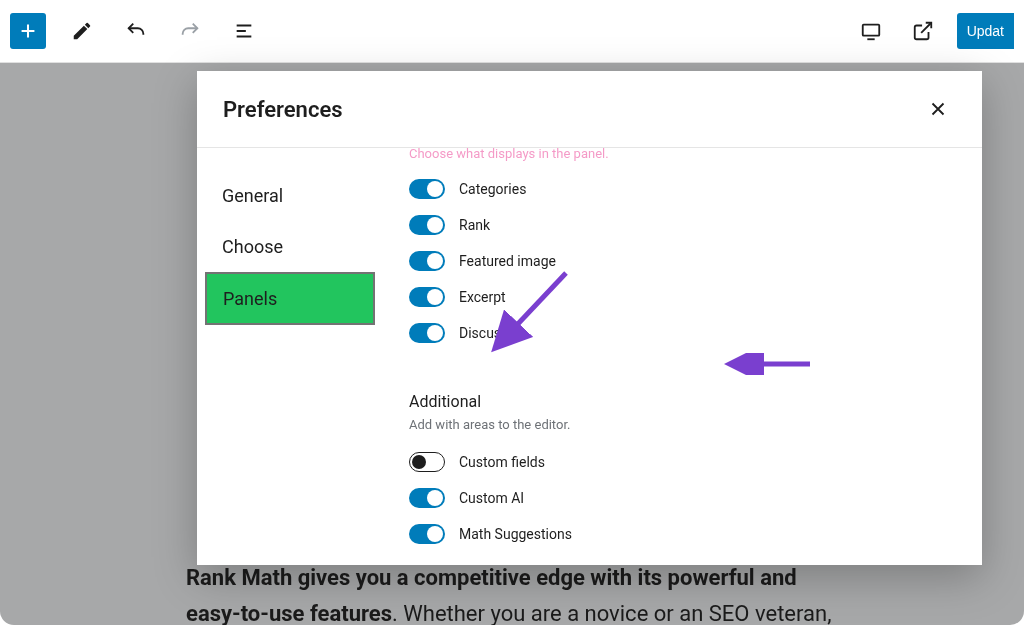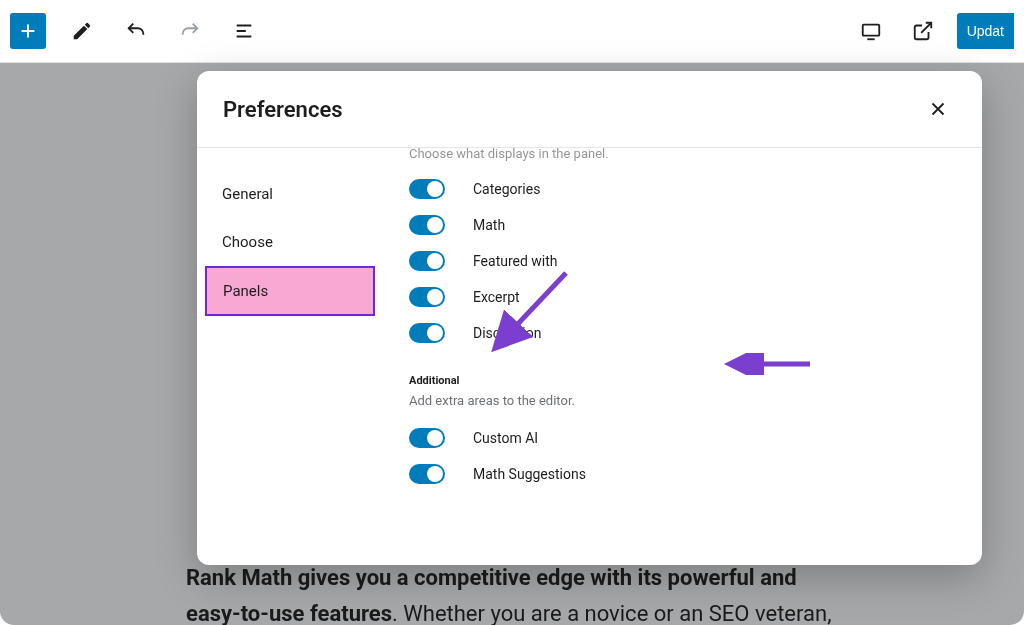"Preferences" .modal { border-radius: 12px -> 0 }
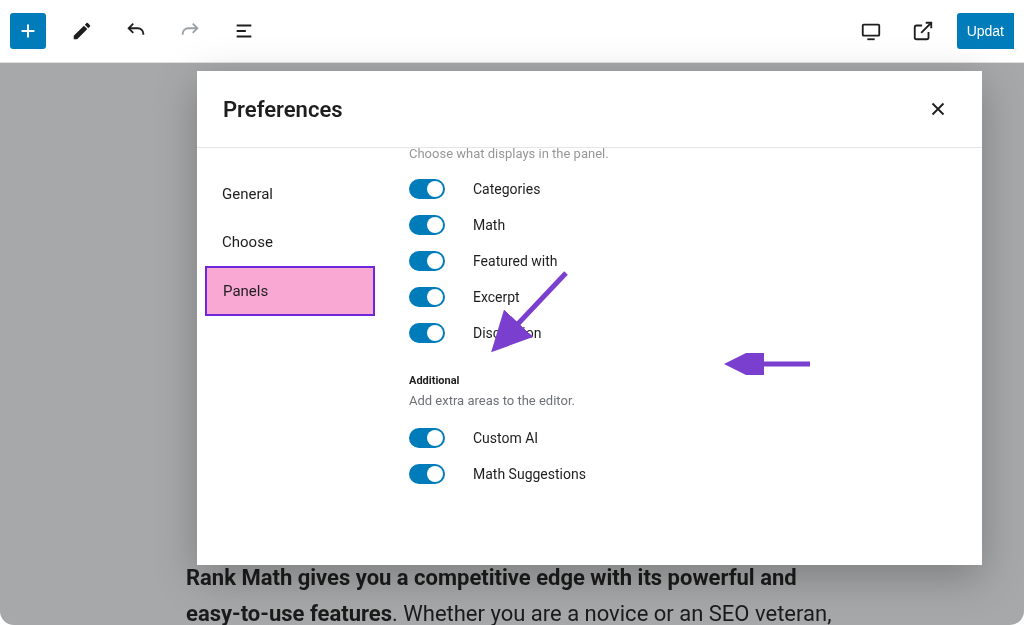"Choose what displays in the" .hint { color: #404040 -> #ec4899 }
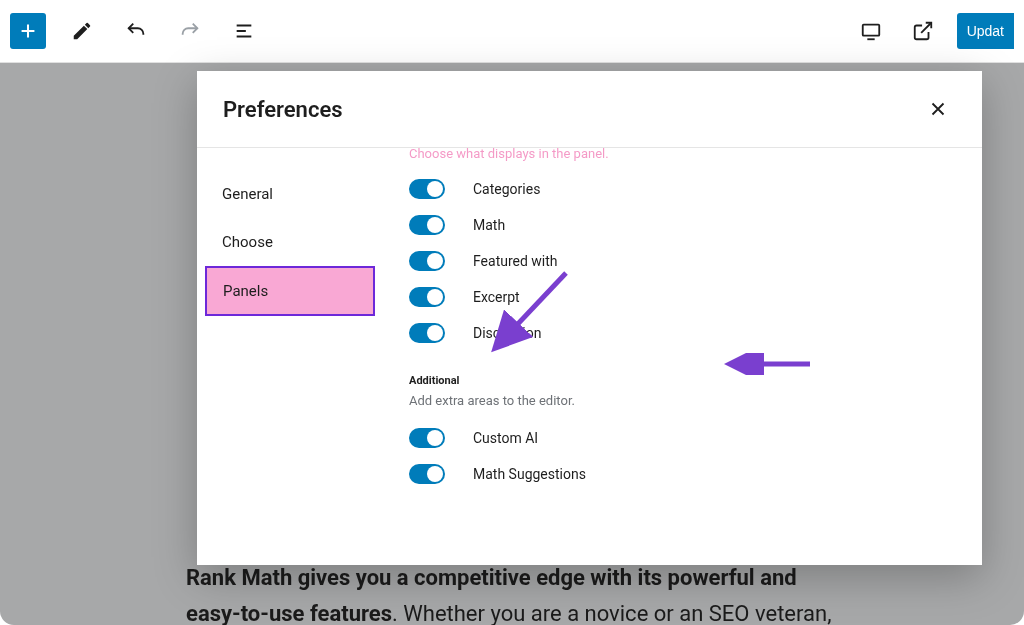"General" .tab { font-size: 15px -> 18px }
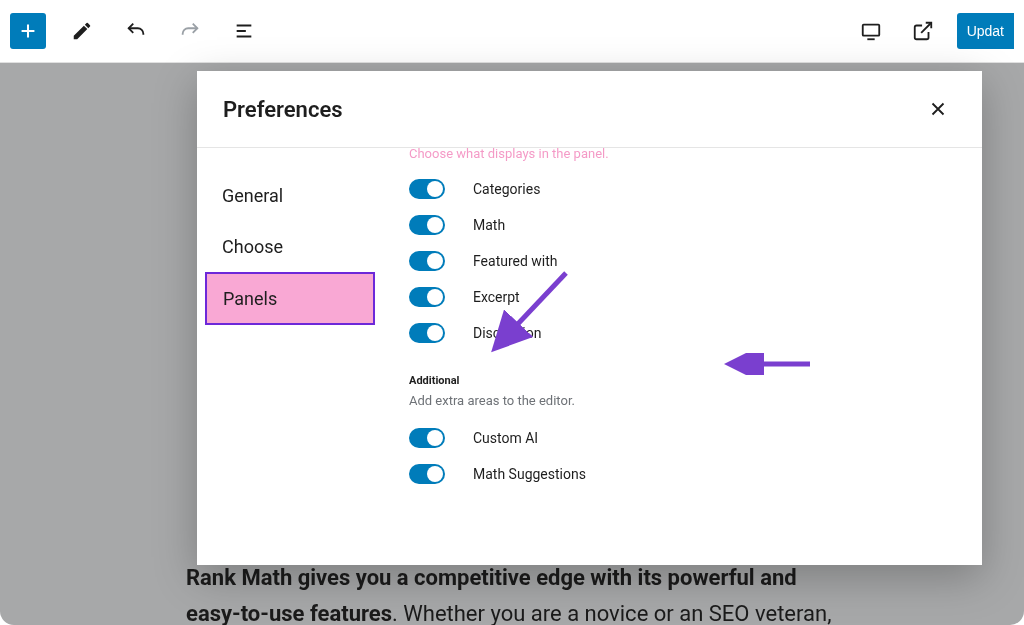"Categories" .toggle-row { gap: 28px -> 14px }
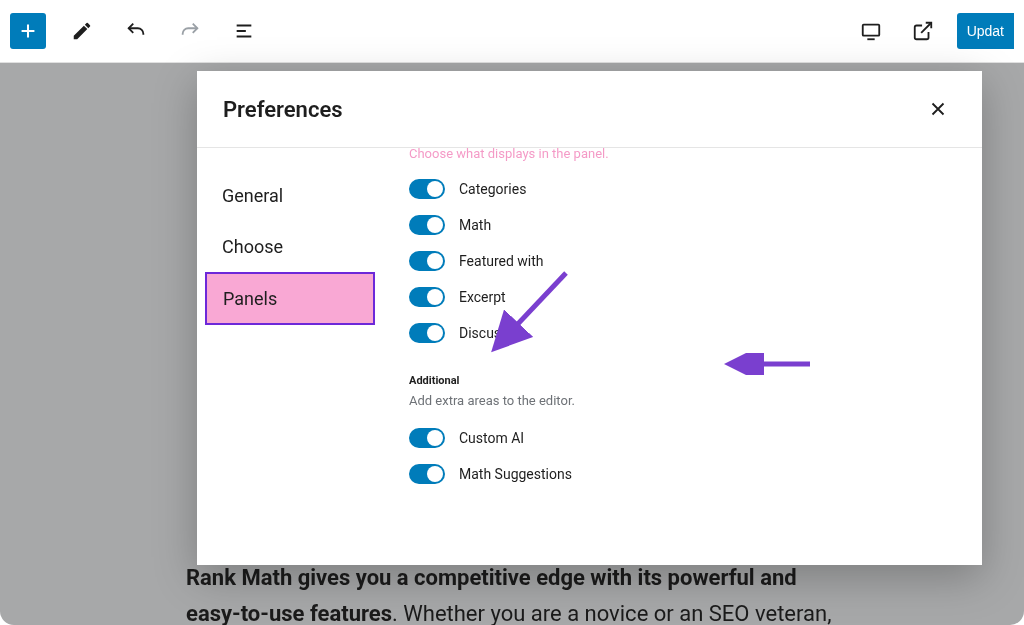"Math" div.row-label { text: Math -> Rank }
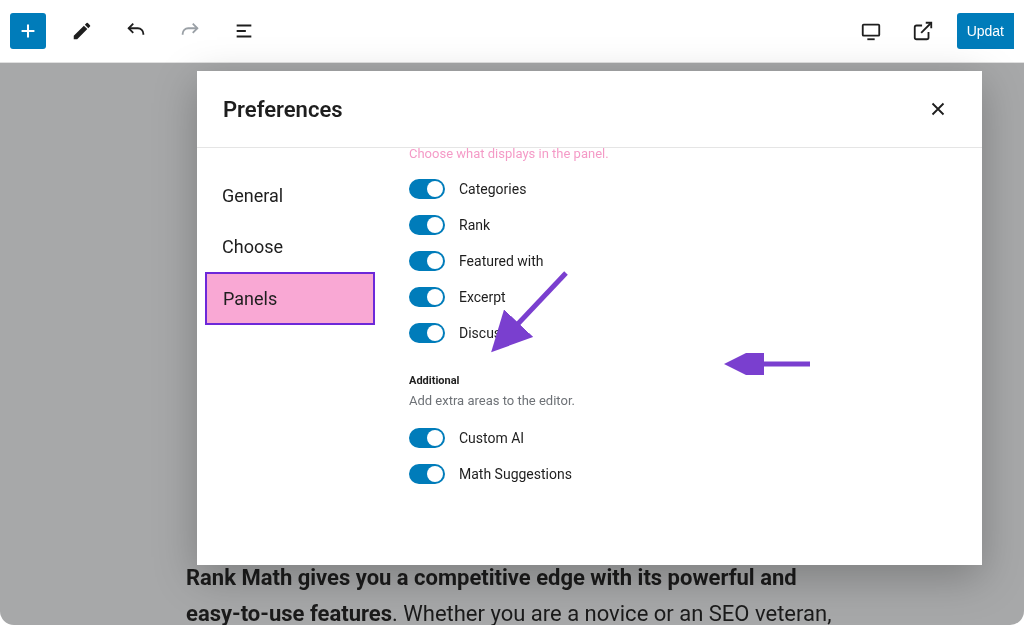"Featured with" div.row-label { text: with -> image }
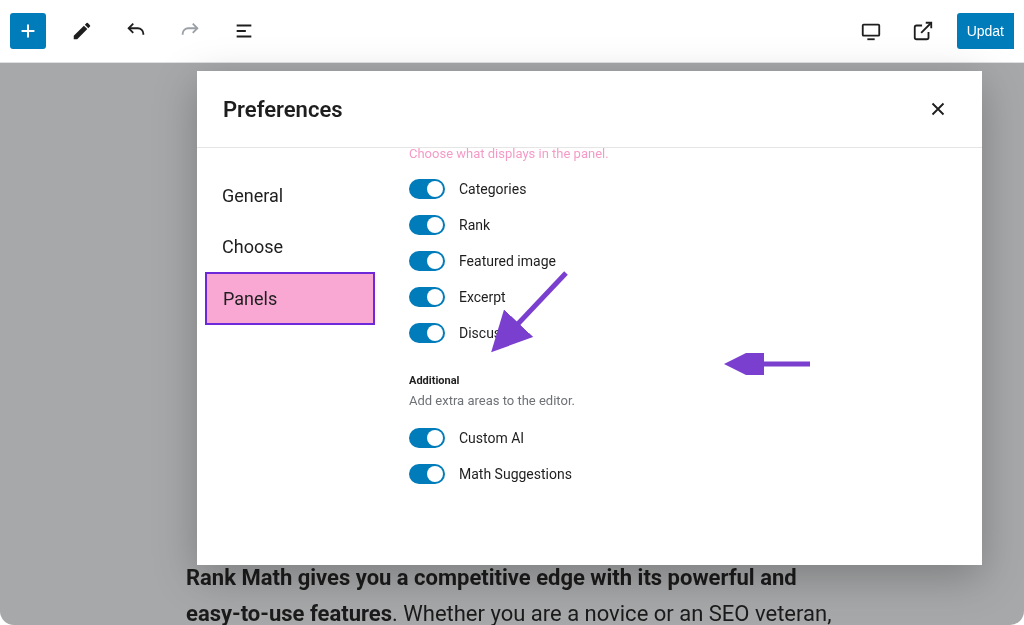"Panels" .tab.active { background: #f9a8d4 -> #22c55e; border: 2px solid #6d28d9 -> 2px solid #737373 }
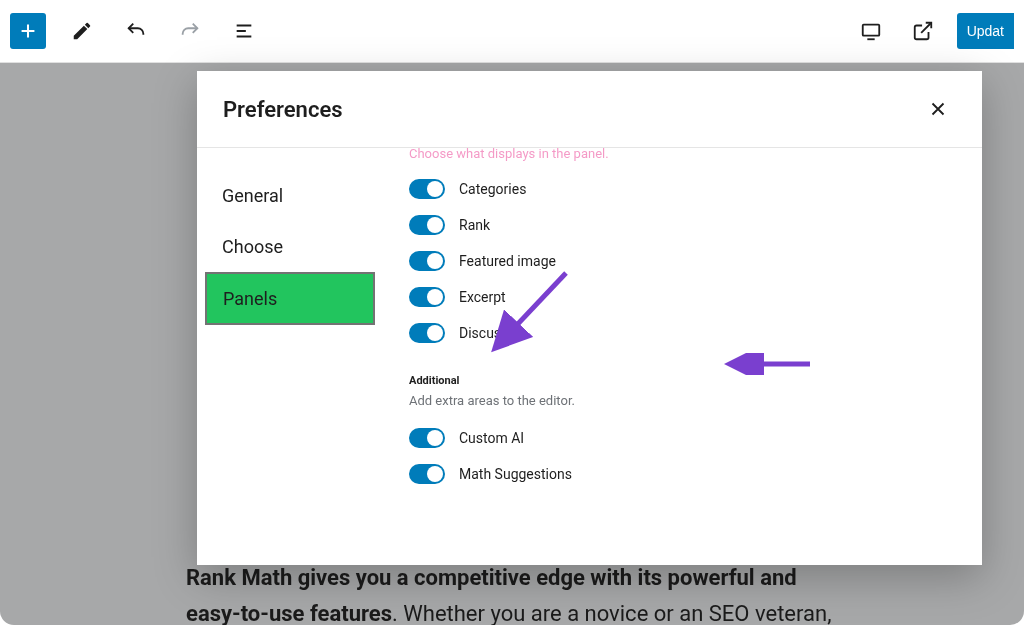"Additional" .section-title { font-size: 11px -> 16px; font-weight: 700 -> 400; margin-top: 23px -> 41px }
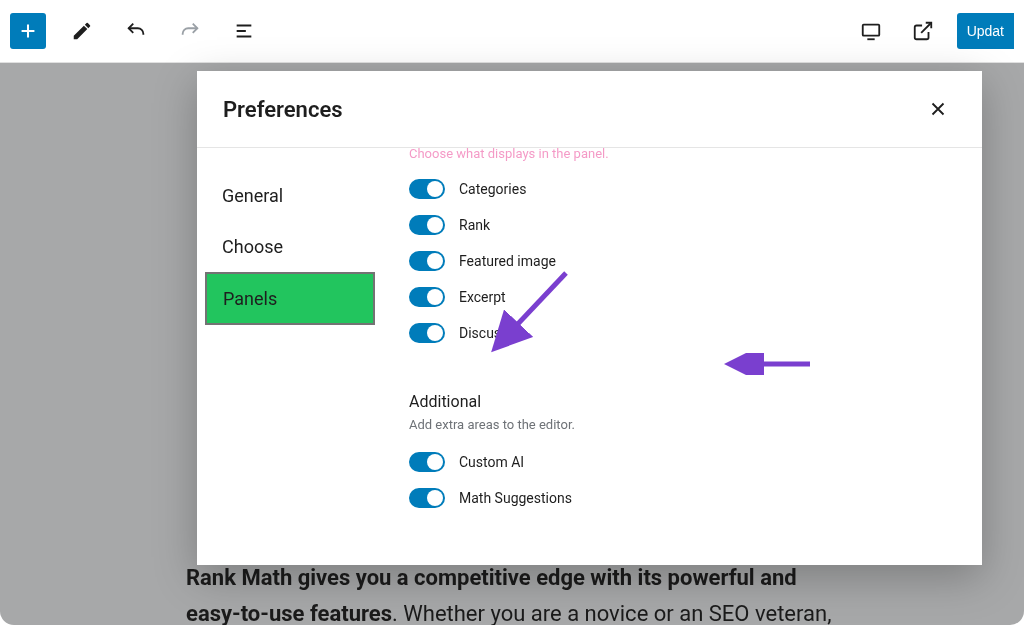"Add extra areas to the" div.section-sub { text: extra -> with }
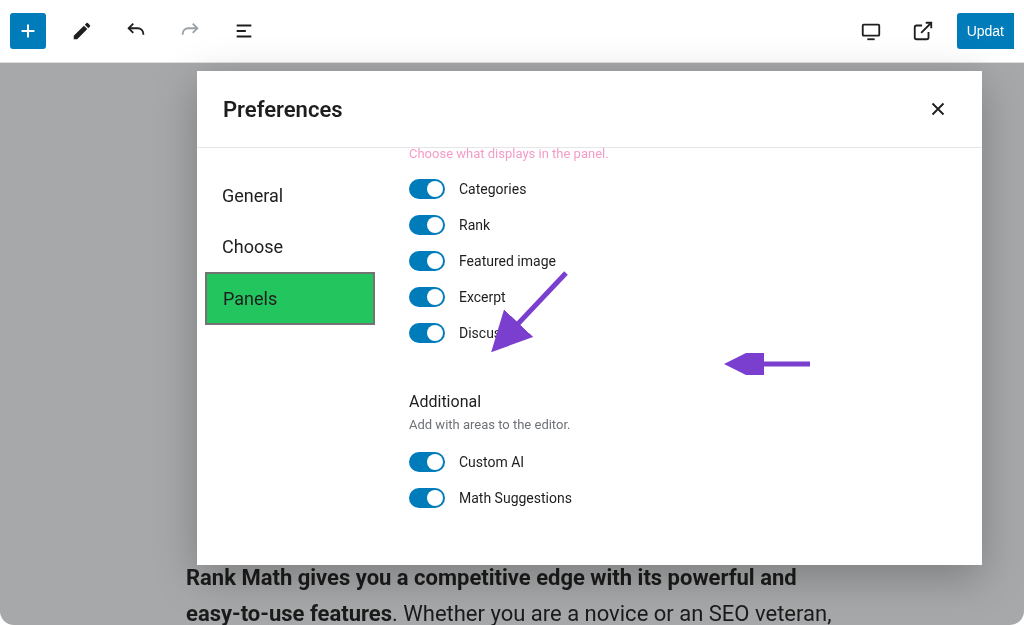"Custom fields" div.toggle-row { html: none -> <div> <div></div> <div>Custom fields</div> </div> }
